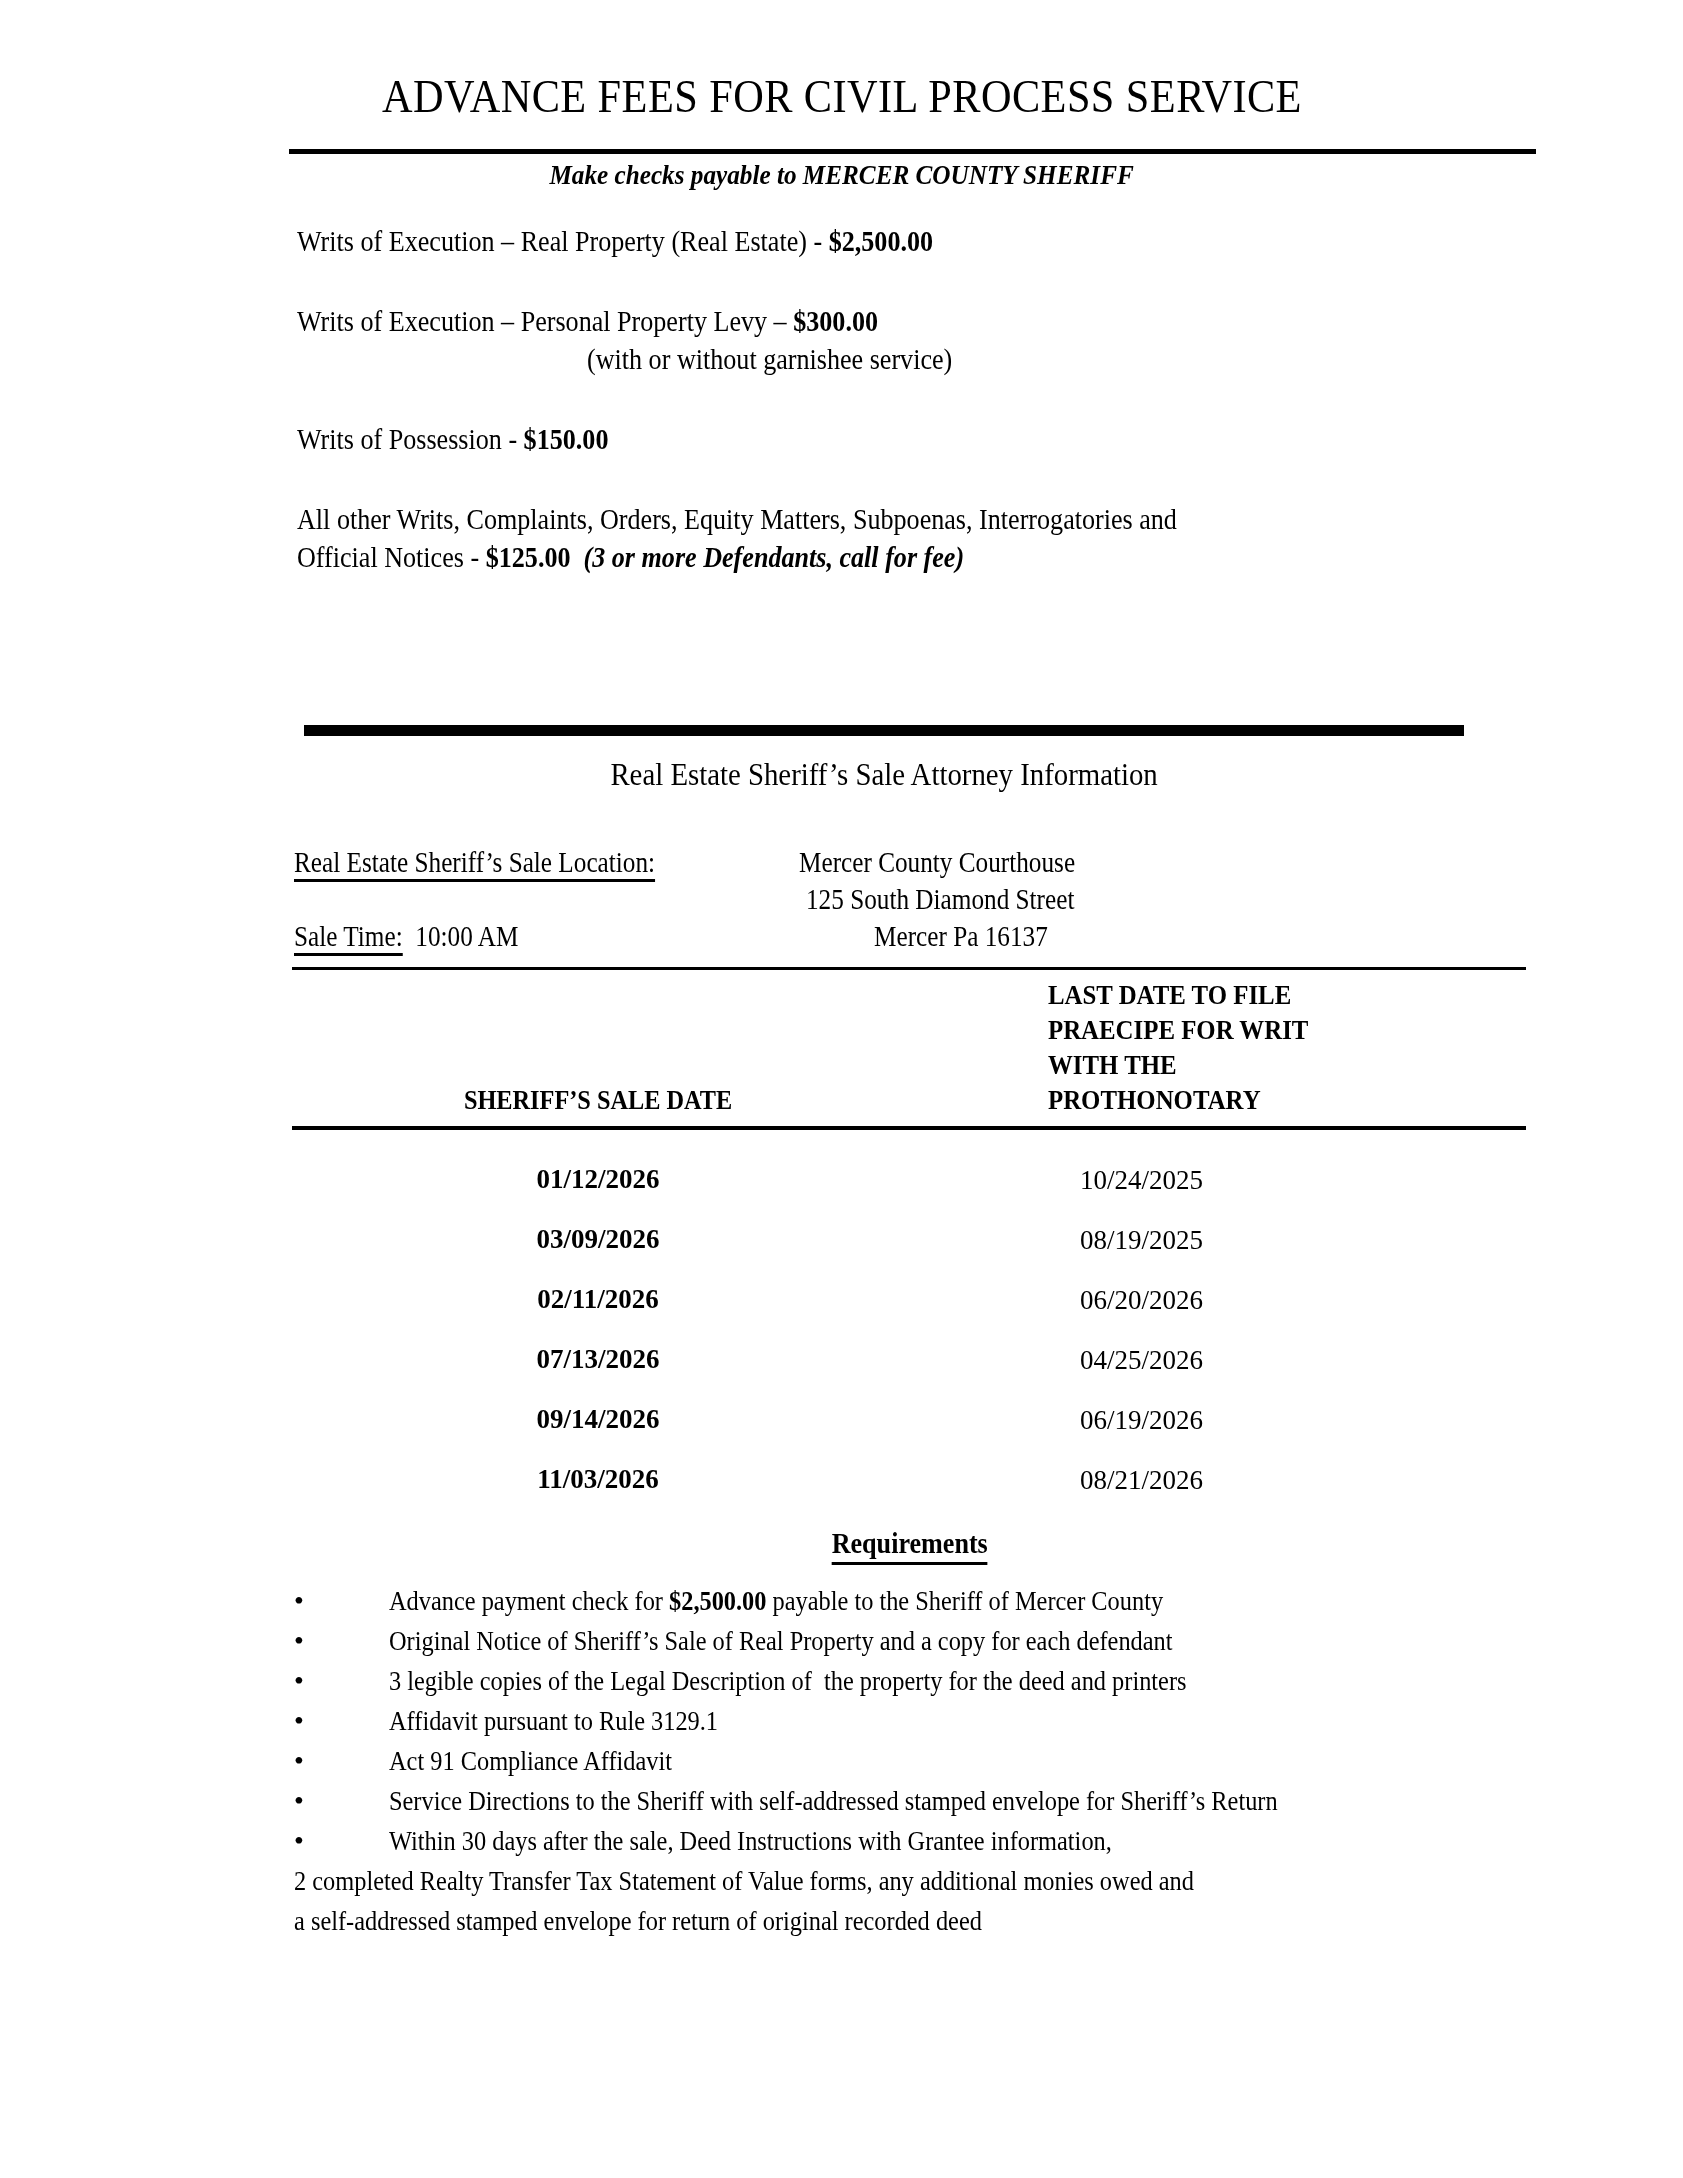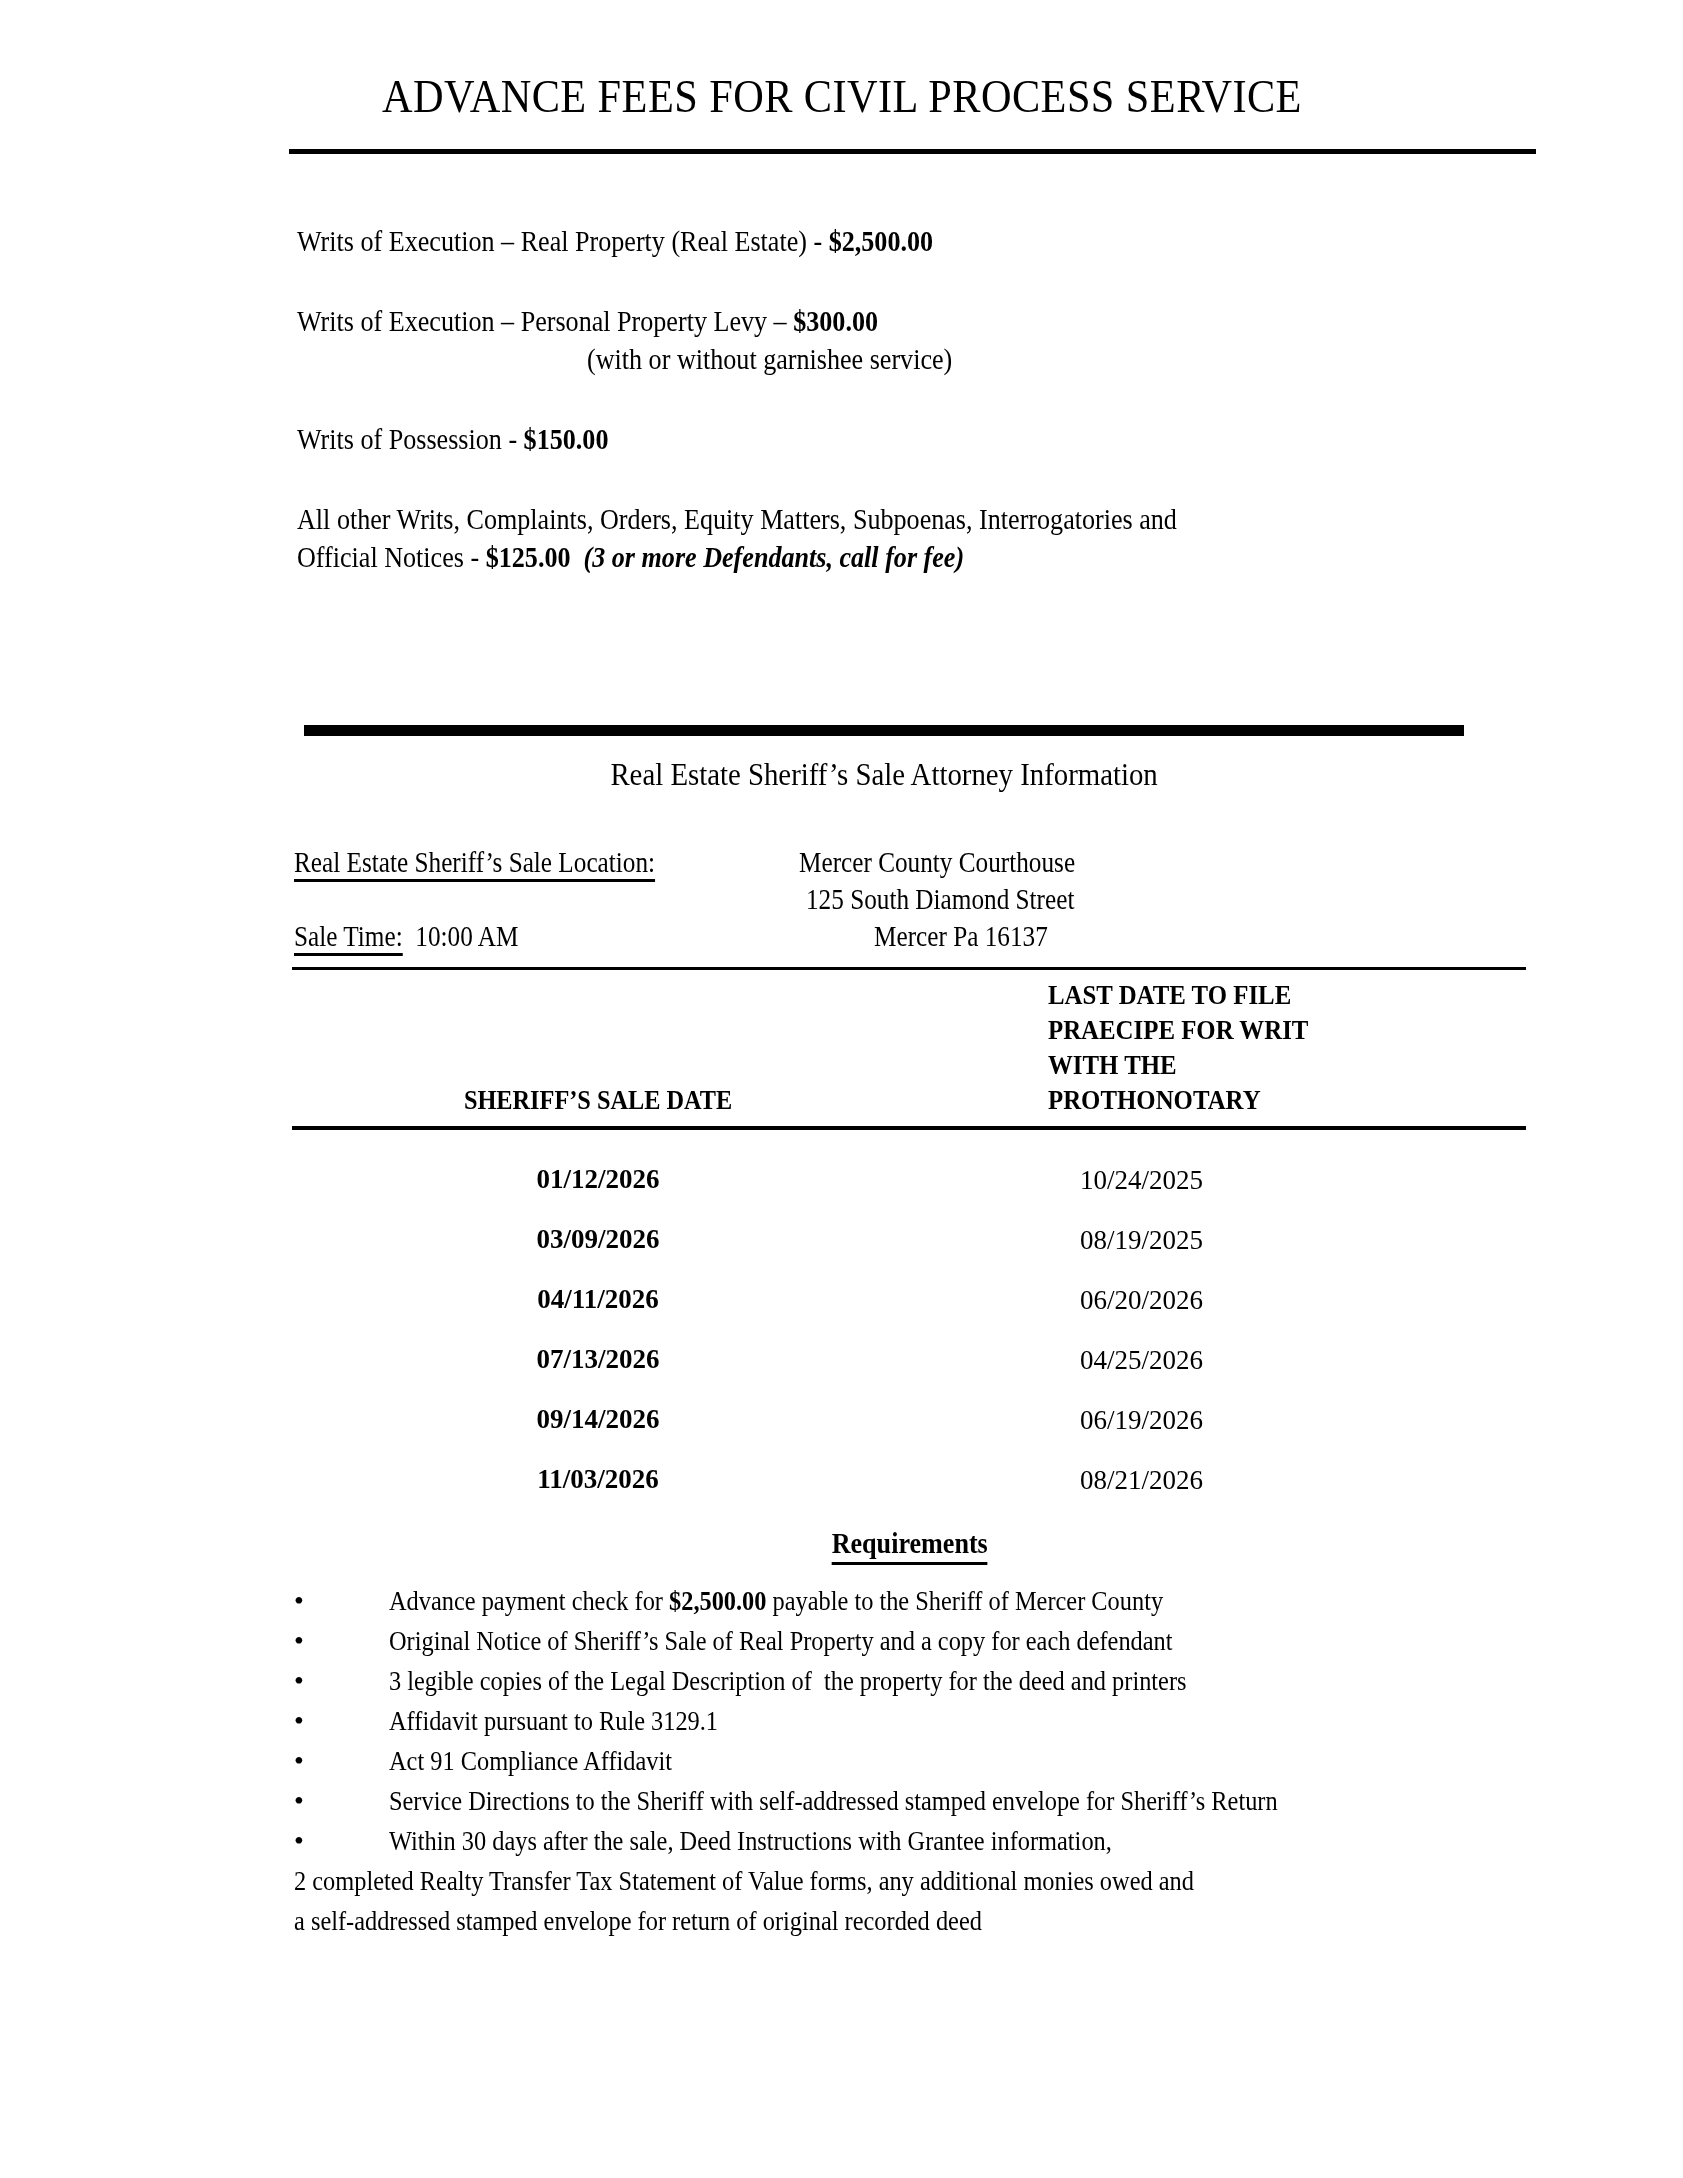"Make checks payable to MERCER" div.doc-subtitle { html: none -> <div><span>Make checks payable to MERCER COUNTY SHERIFF</span></div> }
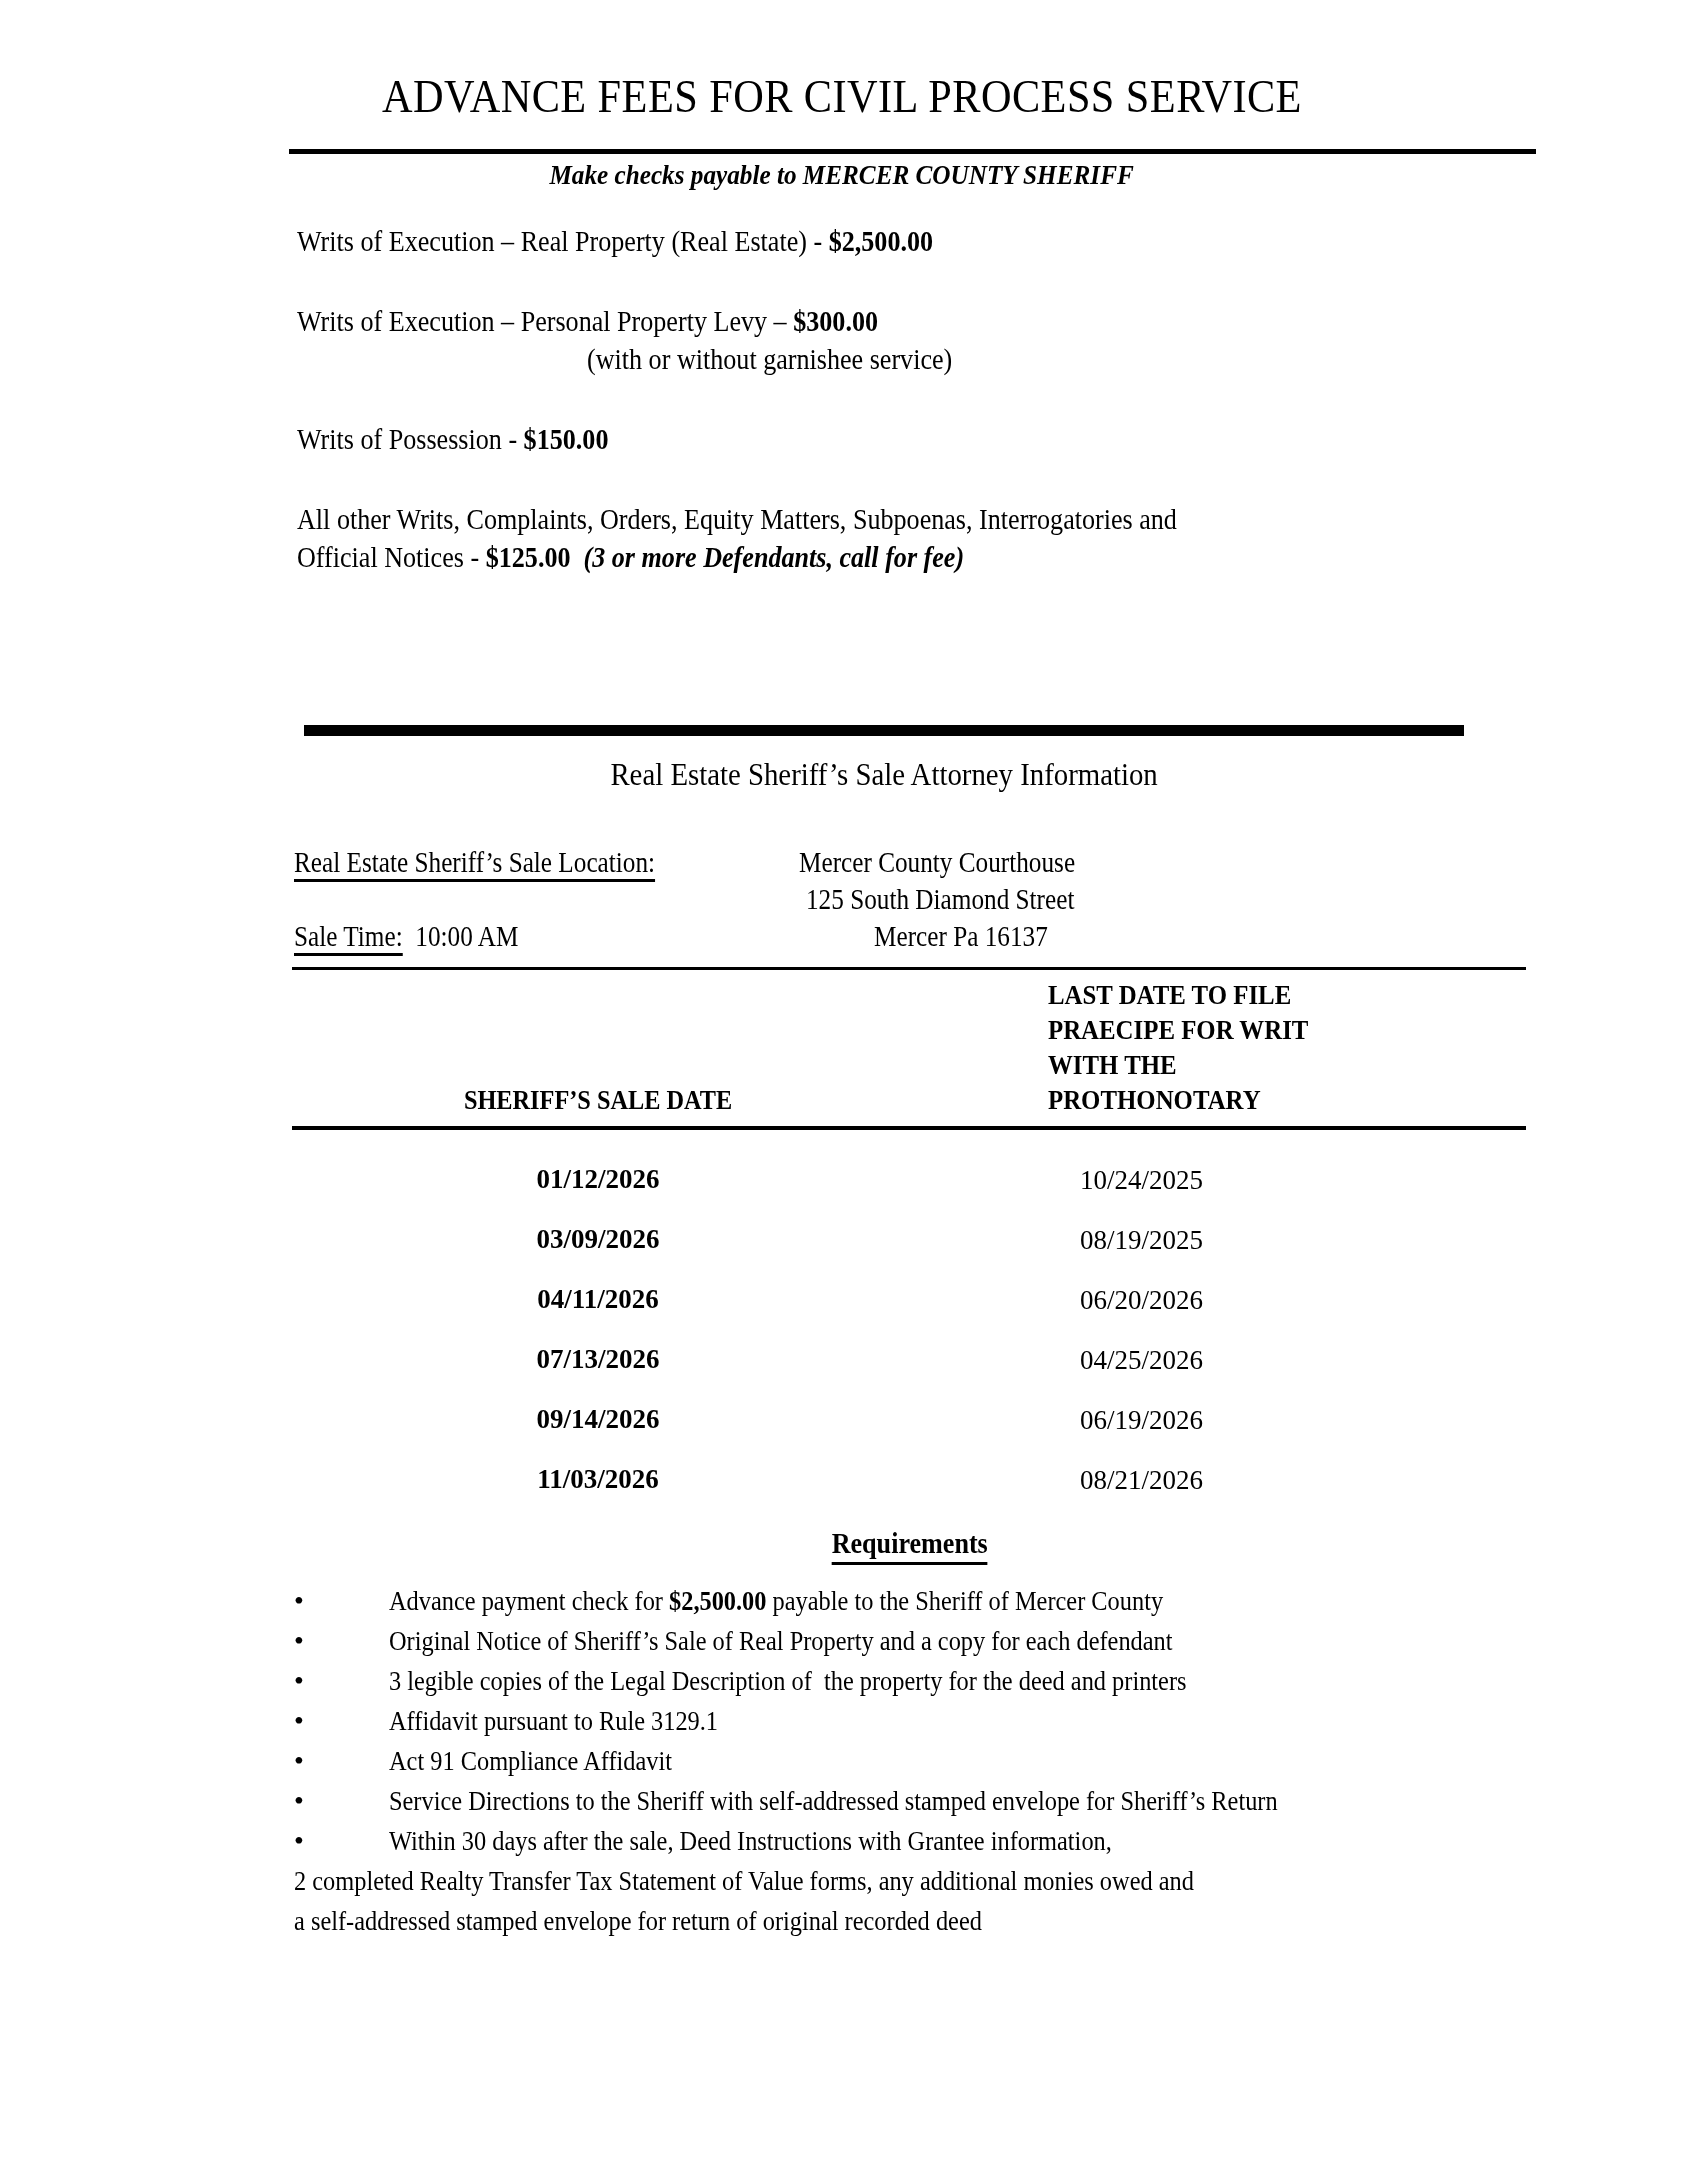"04/11/2026" td.td-sale { text: 04/11/2026 -> 02/11/2026 }
